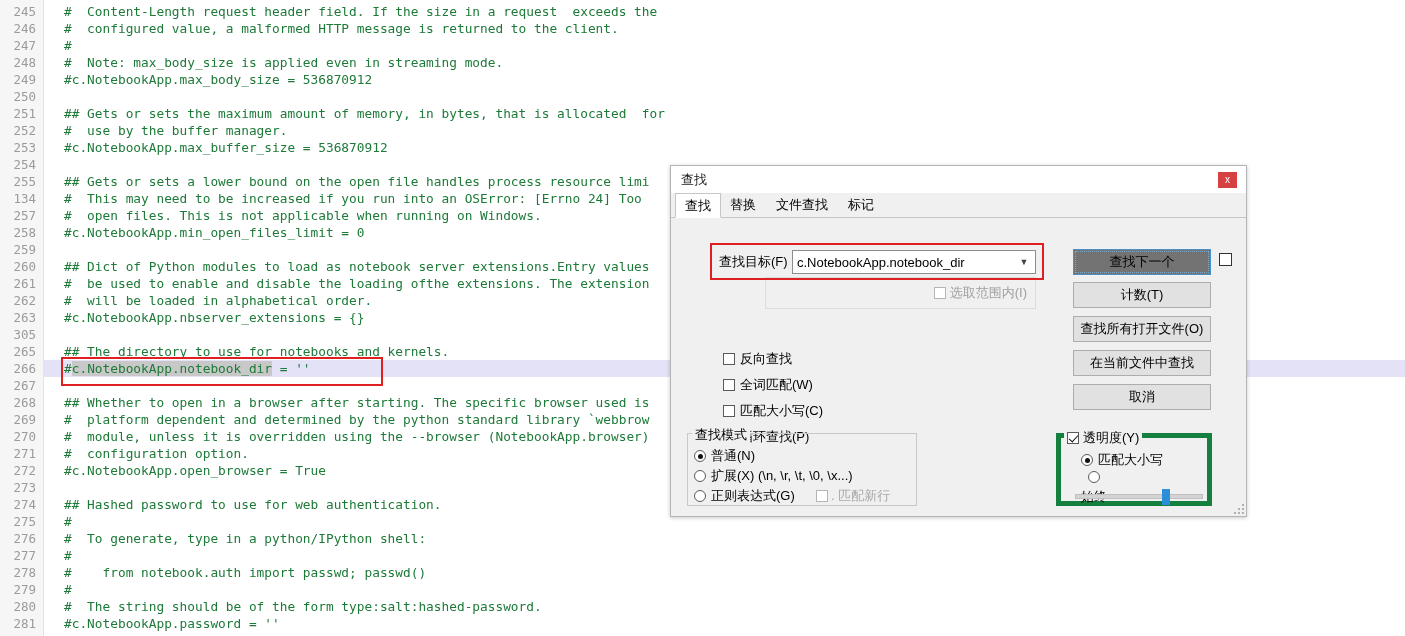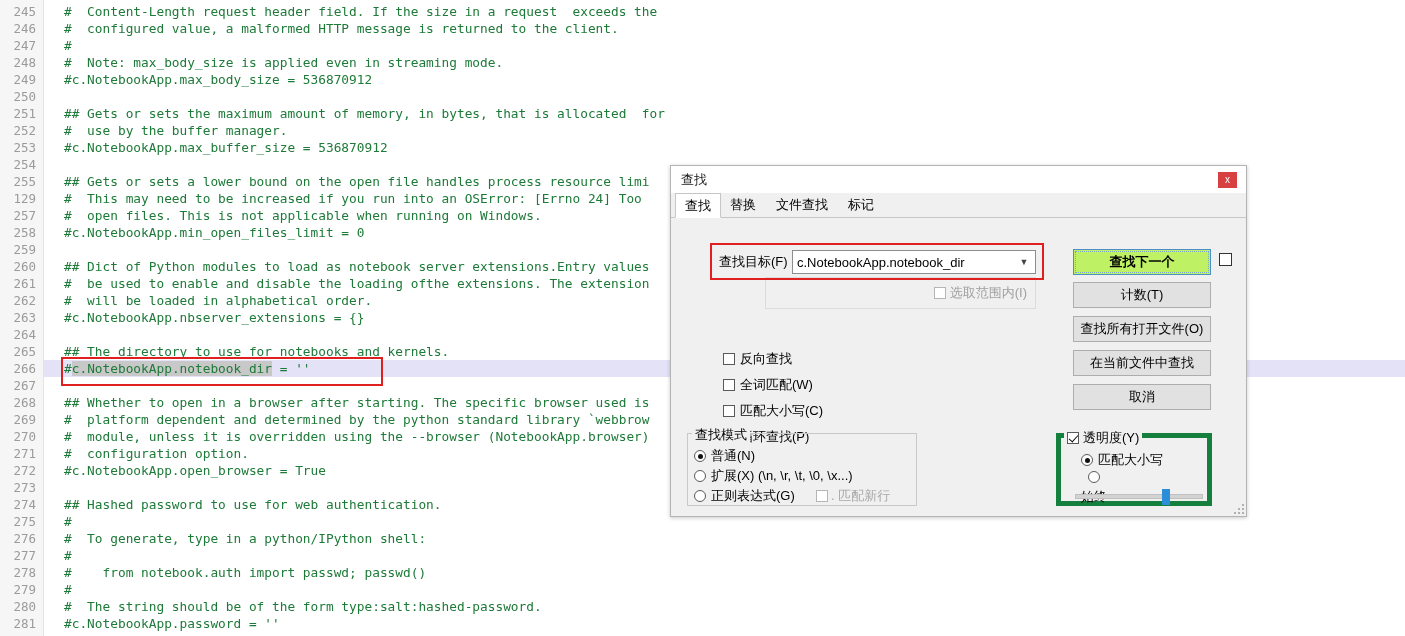"129" div { text: 129 -> 134 }
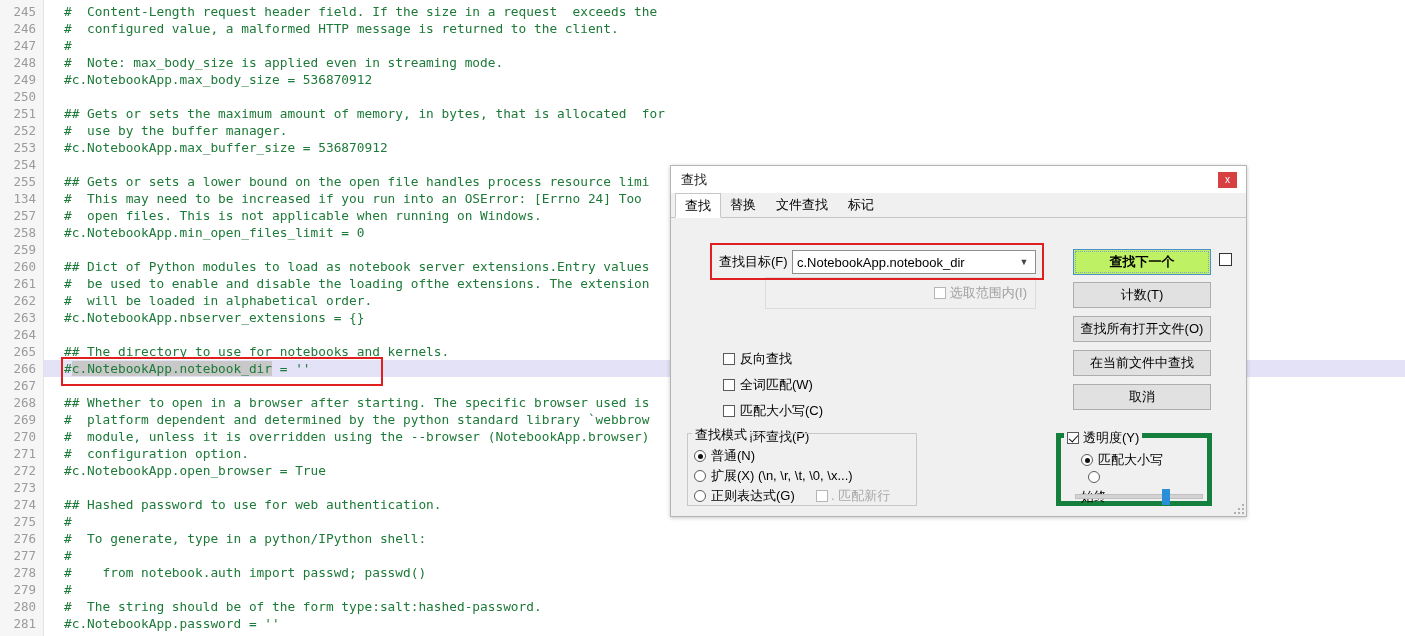"查找下一个" .btn.default { background: #bef264 -> #737373; font-weight: bold -> none }
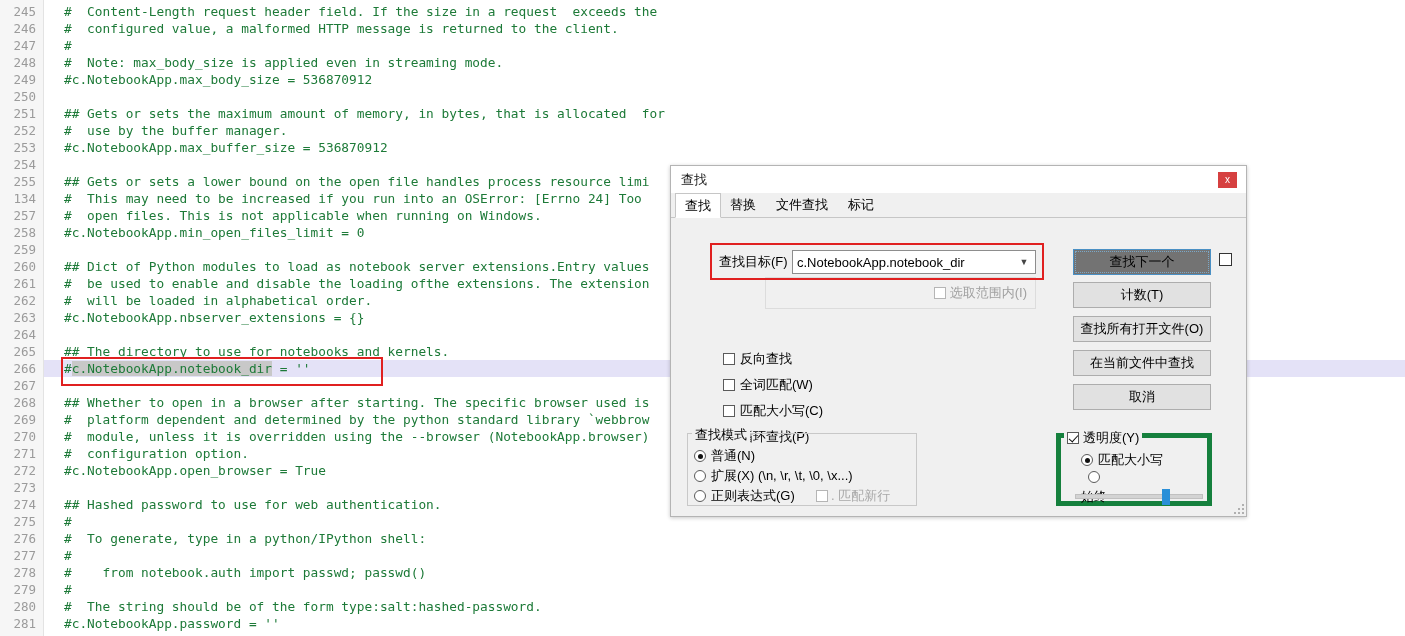"264" div { text: 264 -> 305 }
